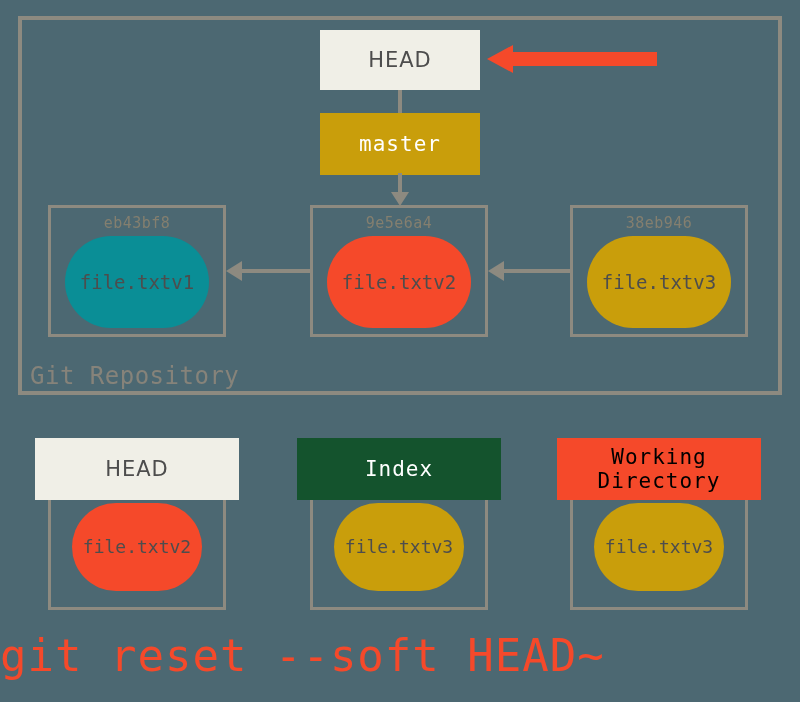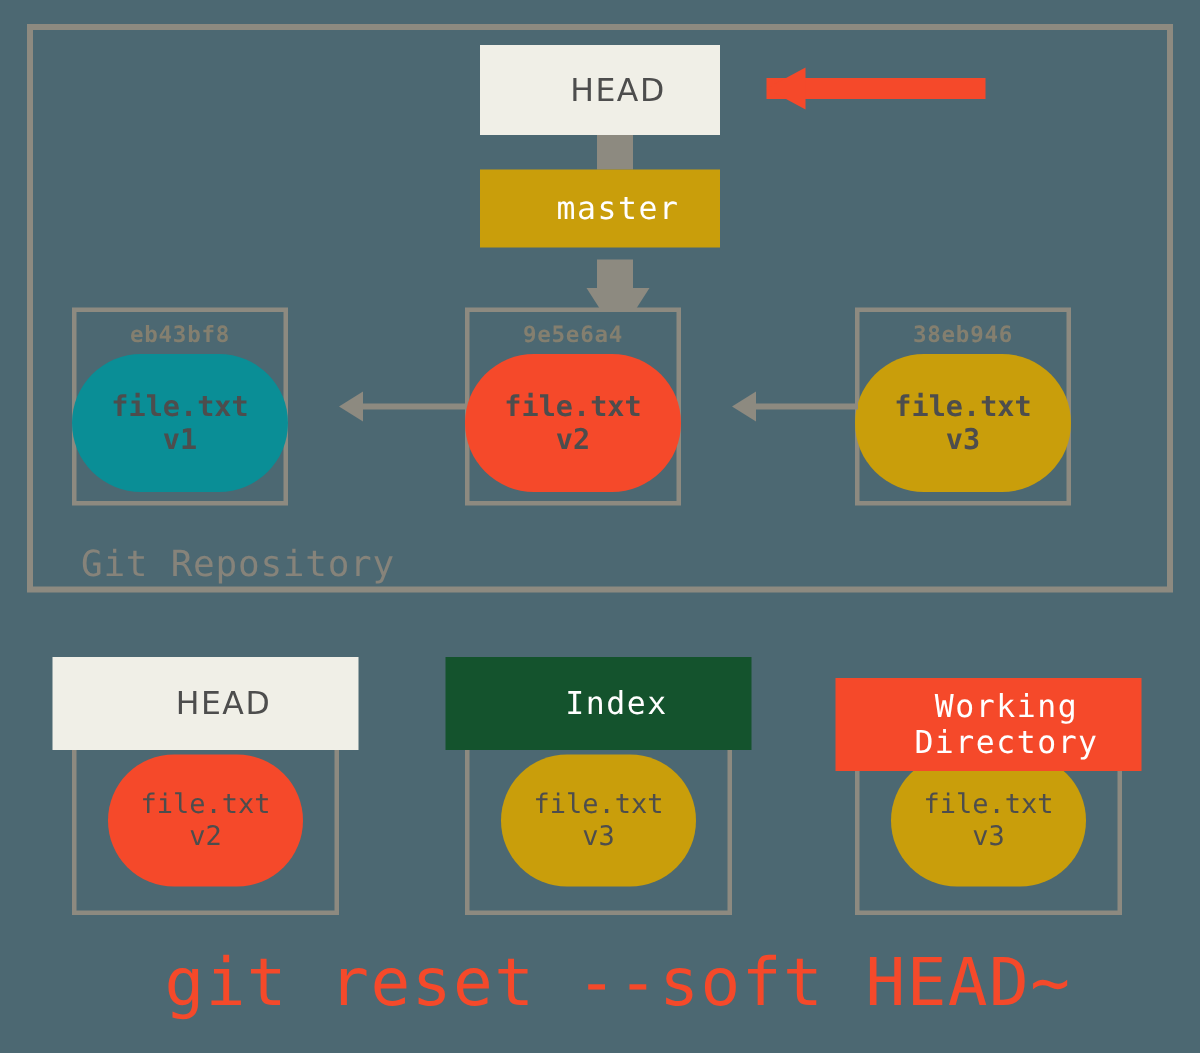"HEAD" .abs { padding-left: 24px -> none }
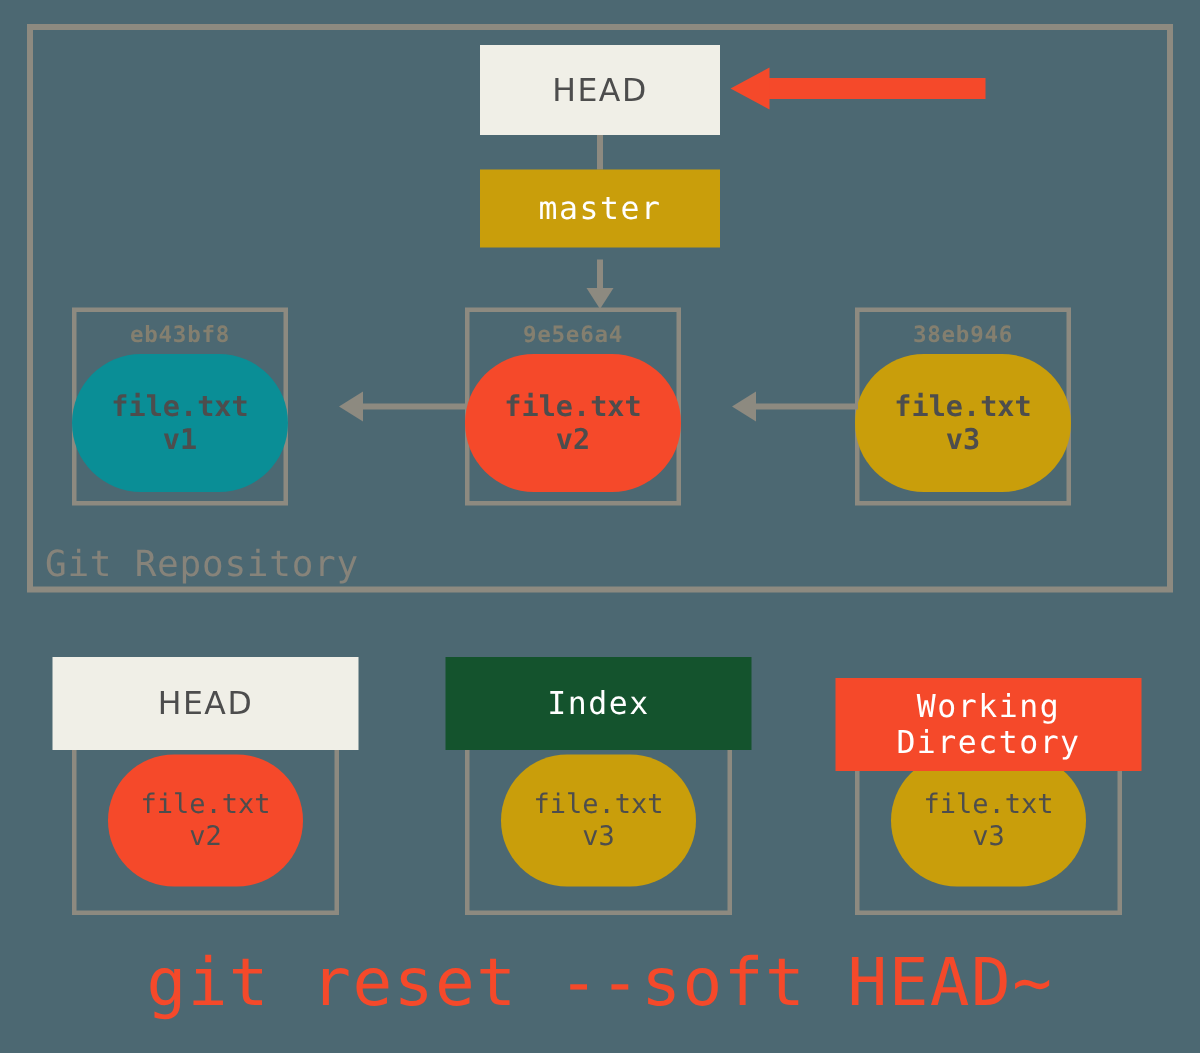"master" .master-box { height: 52px -> 62px }
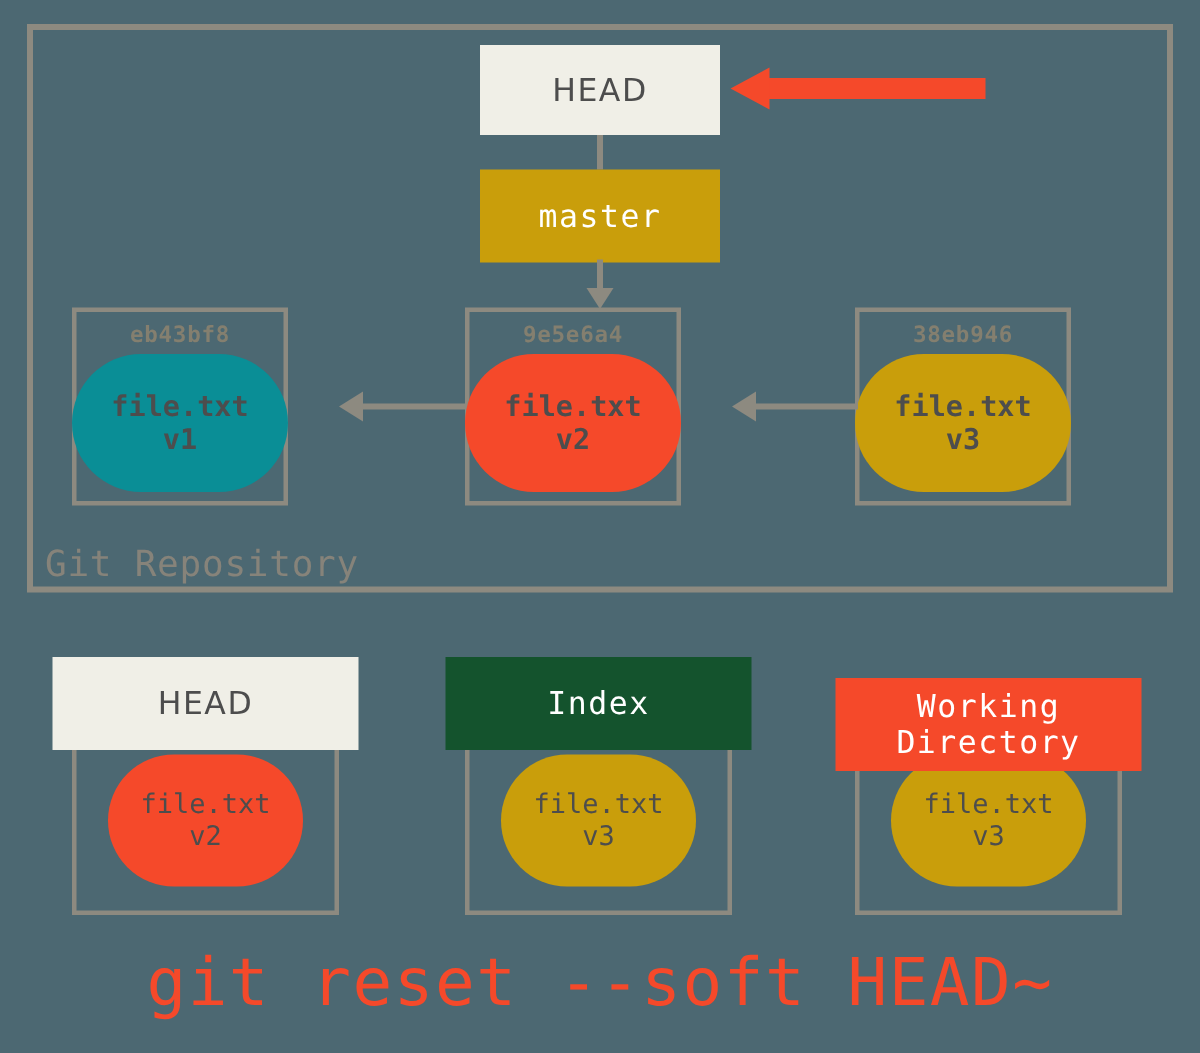"eb43bf8" .commit-box { font-weight: bold -> none; width: 144px -> 178px }
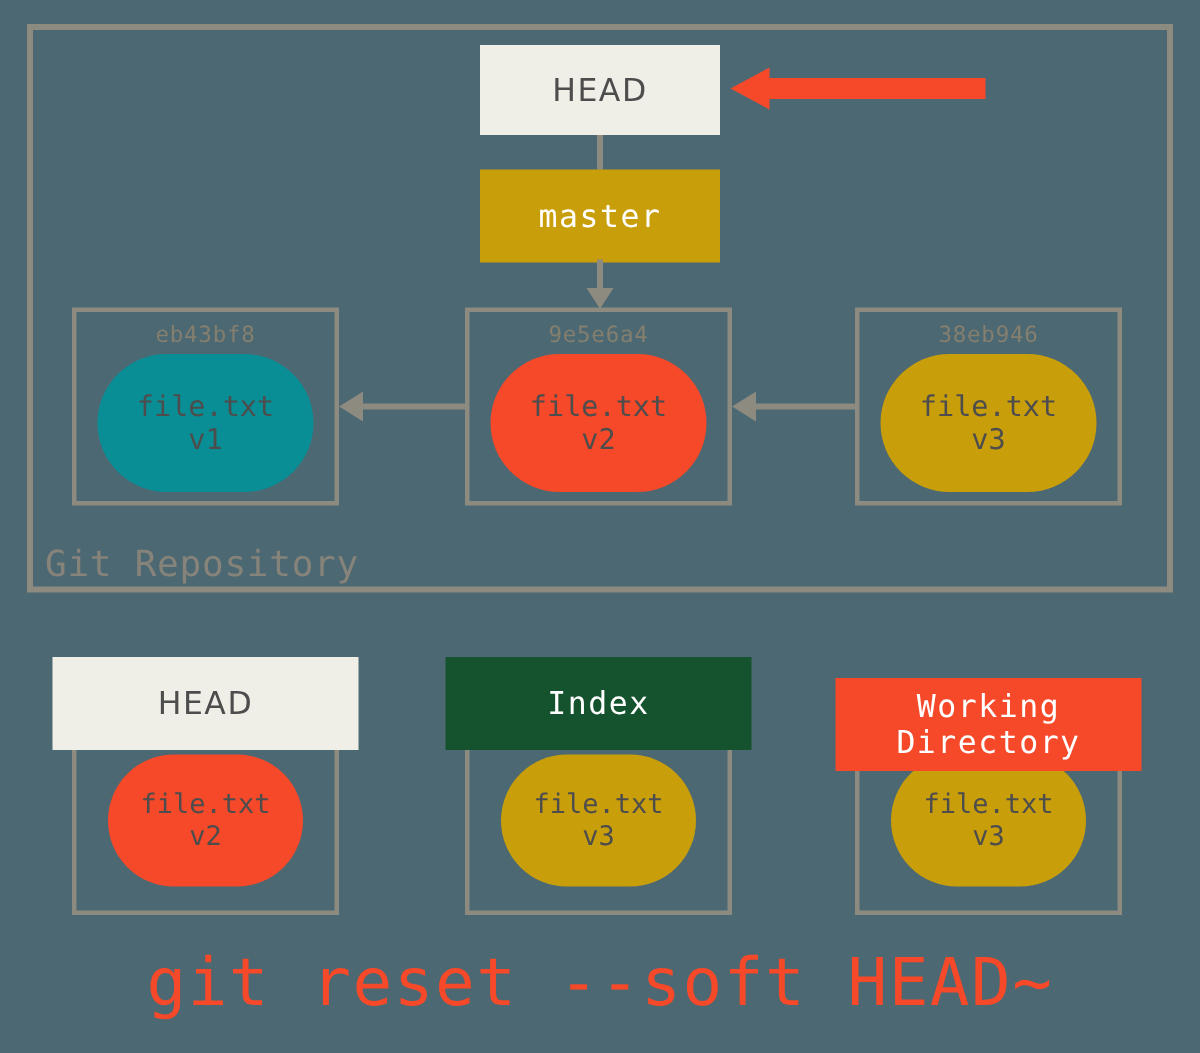"file.txt" .blob { flex-direction: column -> row }
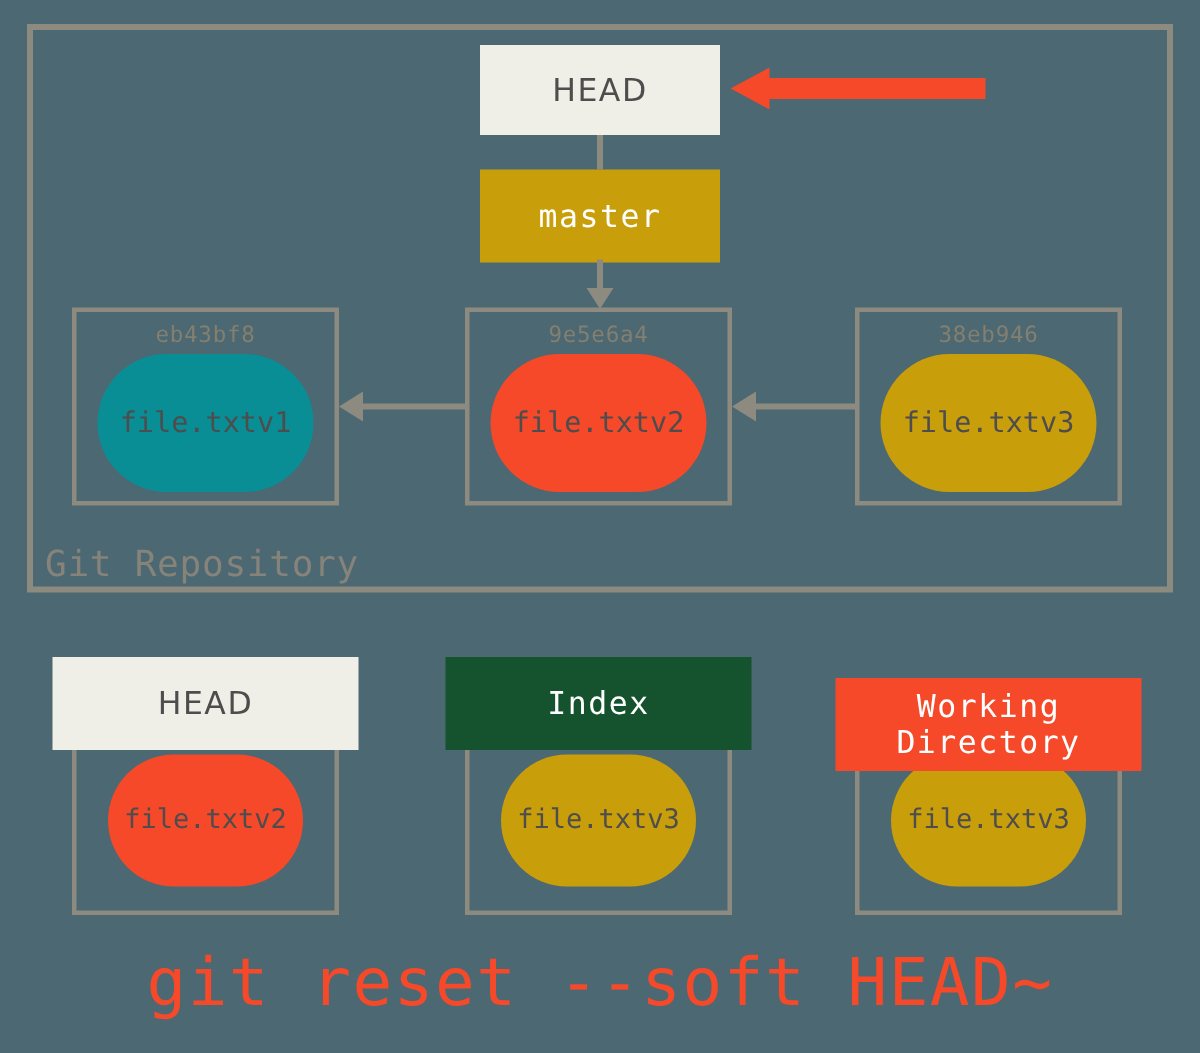"Working" div.abs { color: #ffffff -> #000000; margin-top: 14px -> none }
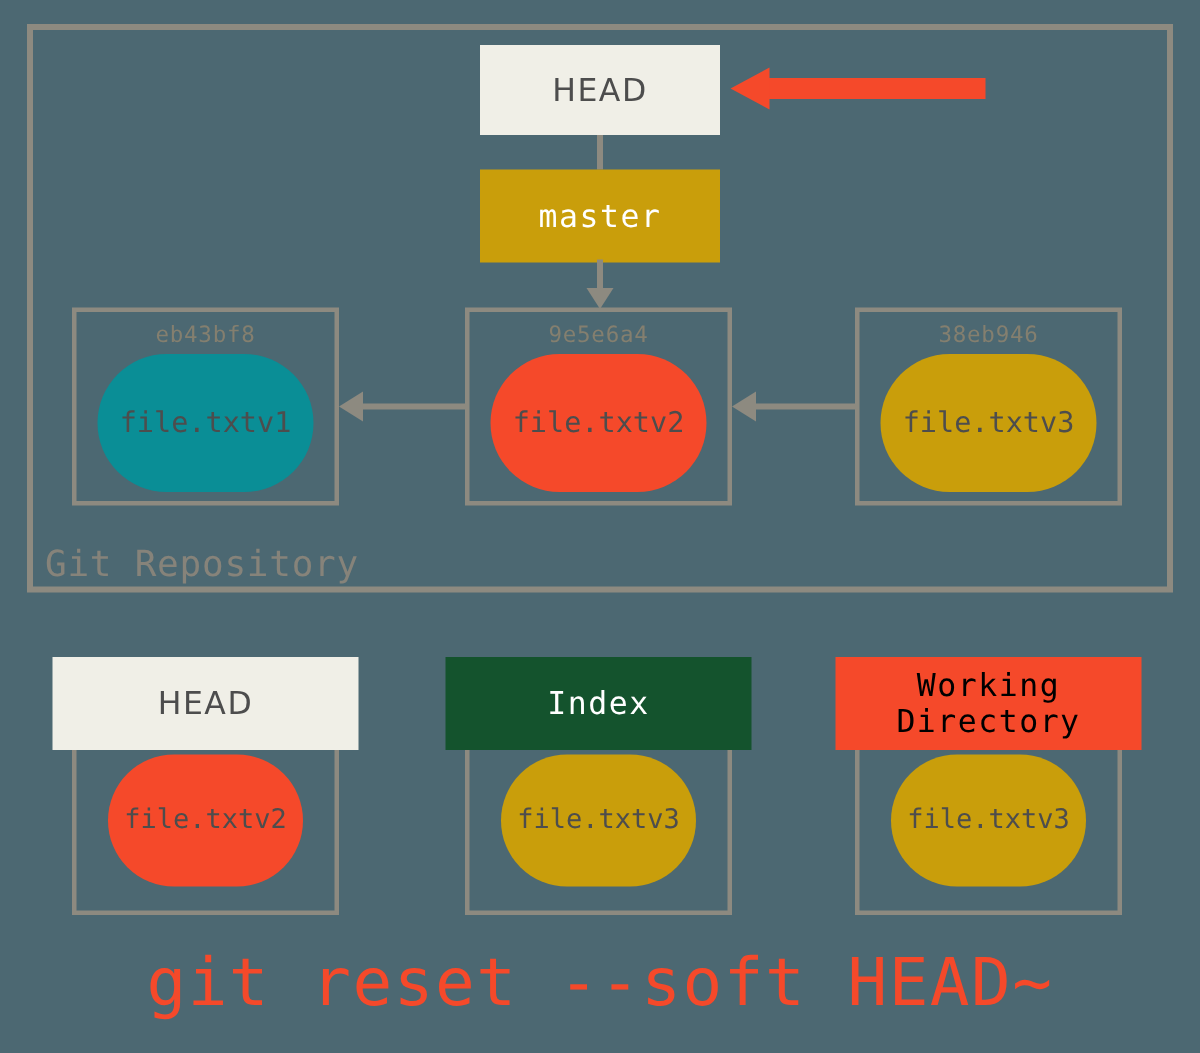"git reset --soft HEAD~" .command { text-align: center -> none }
